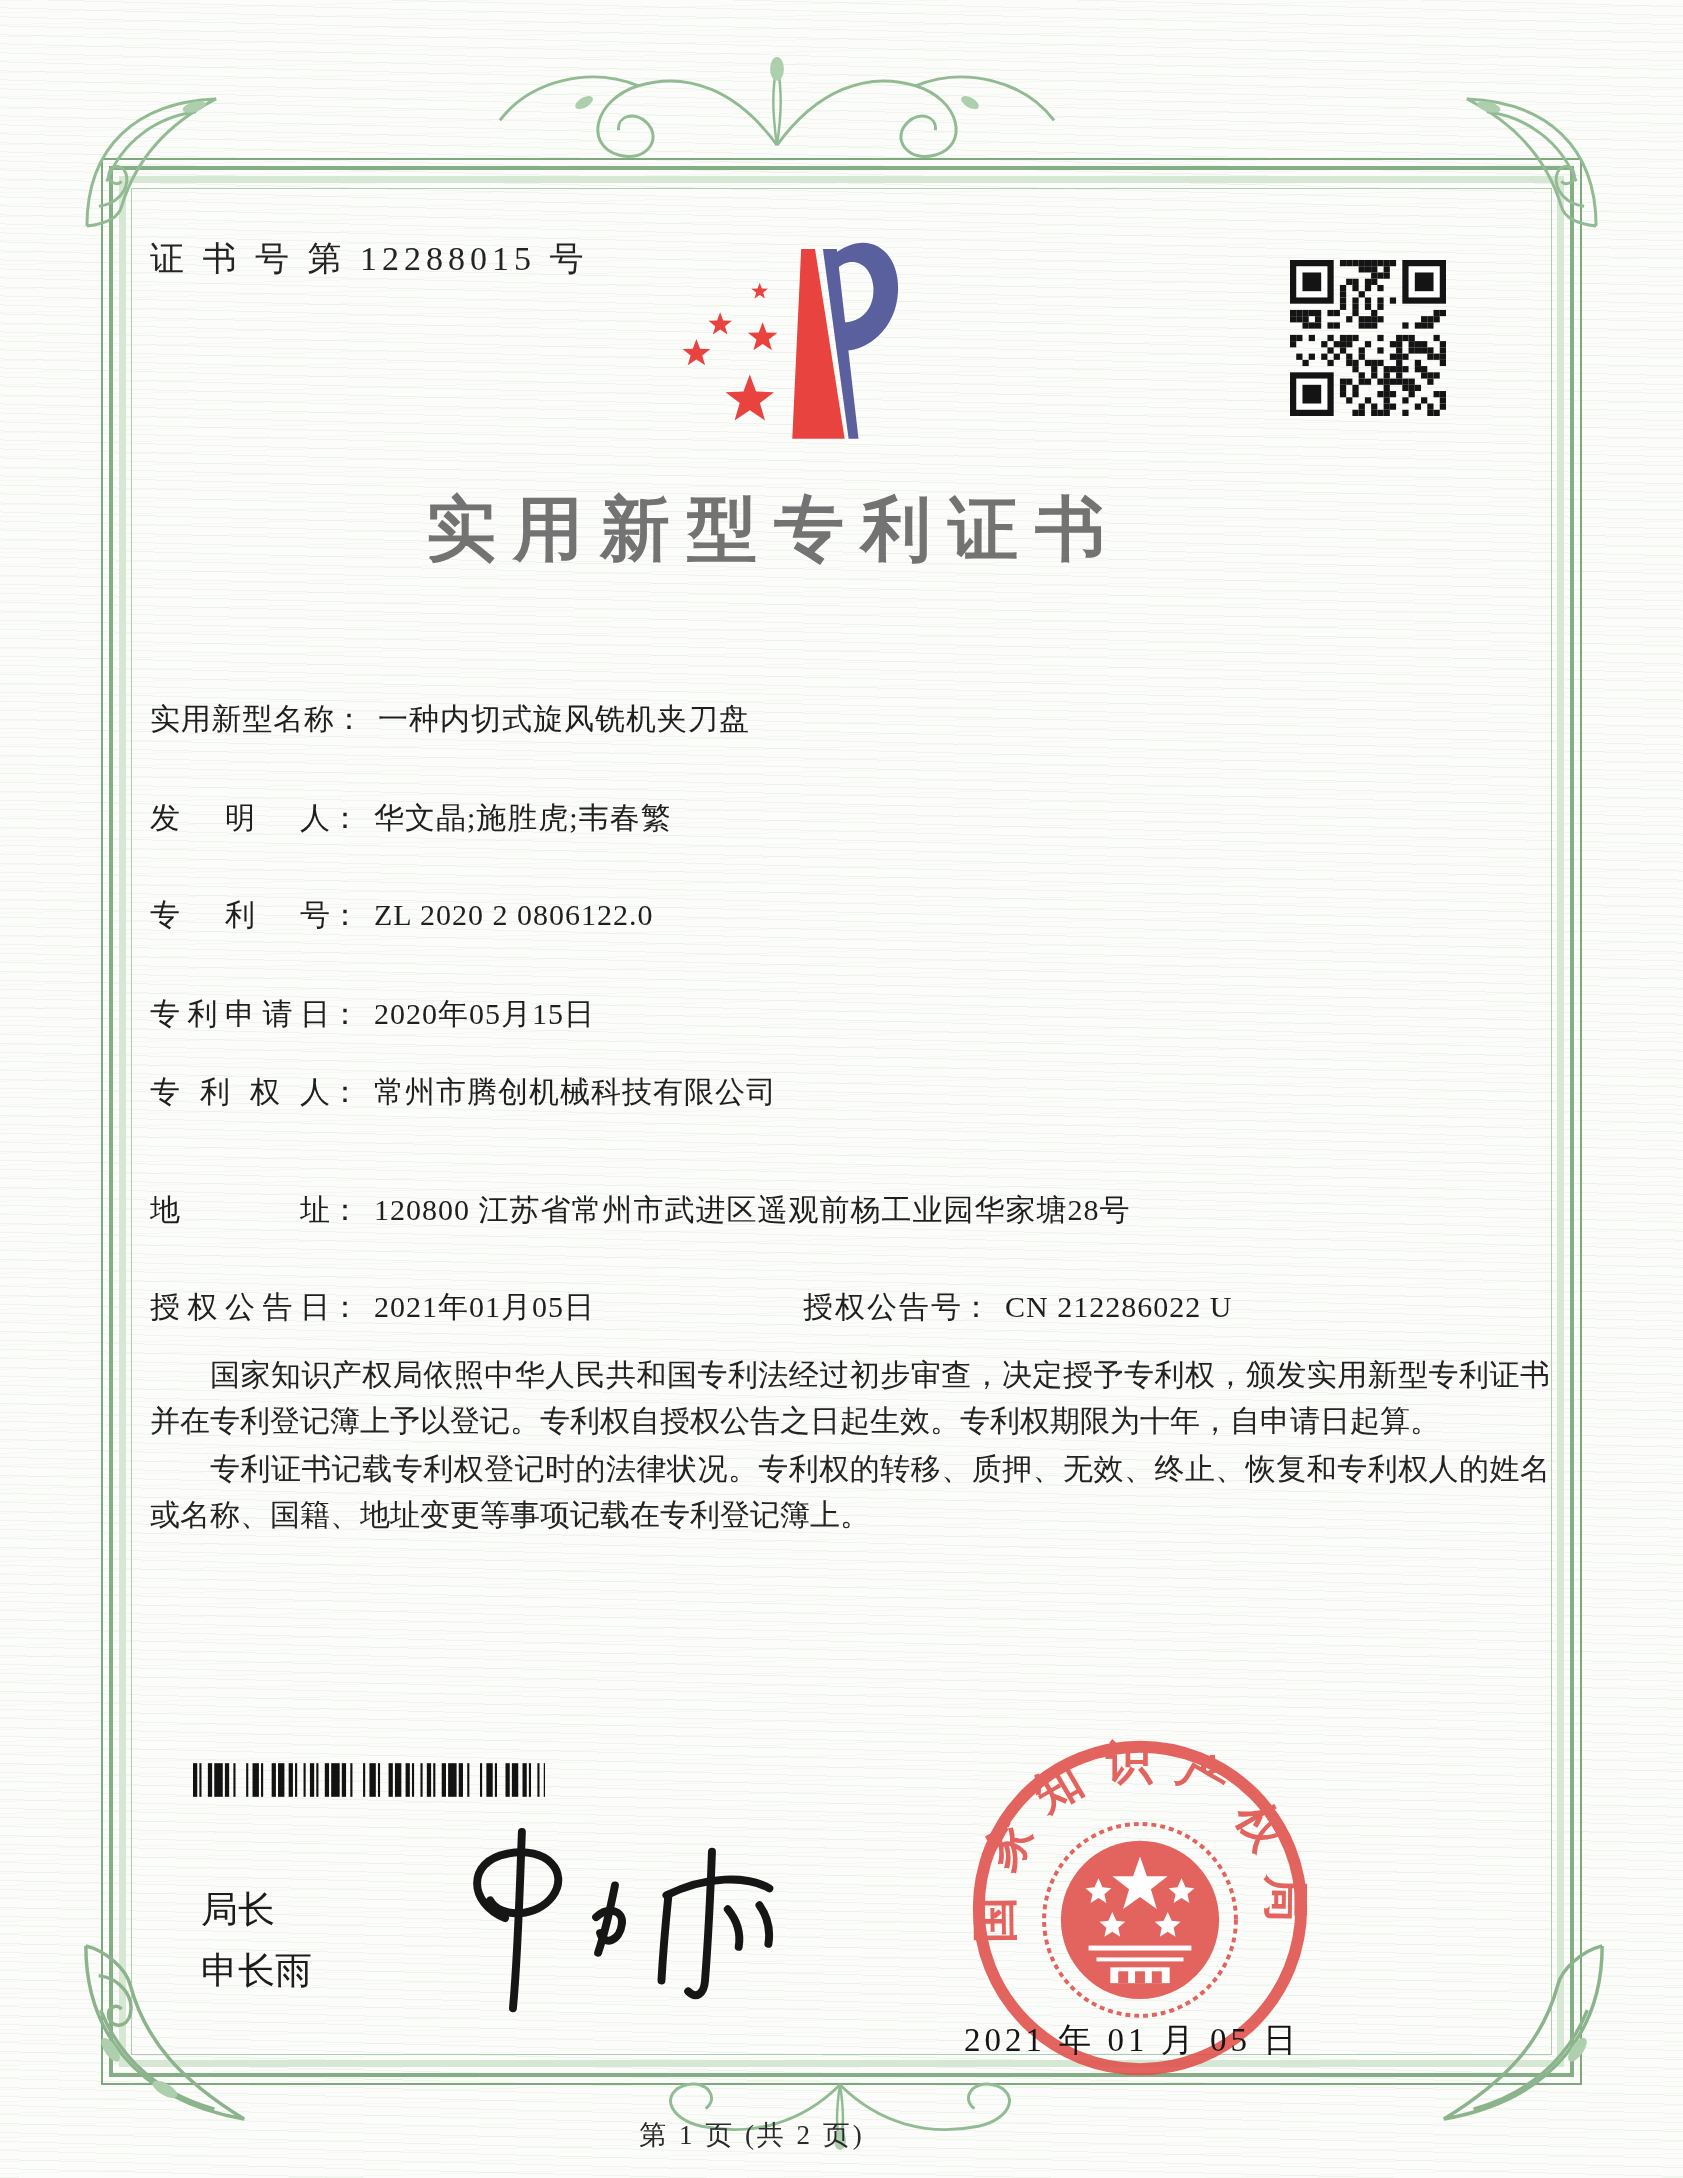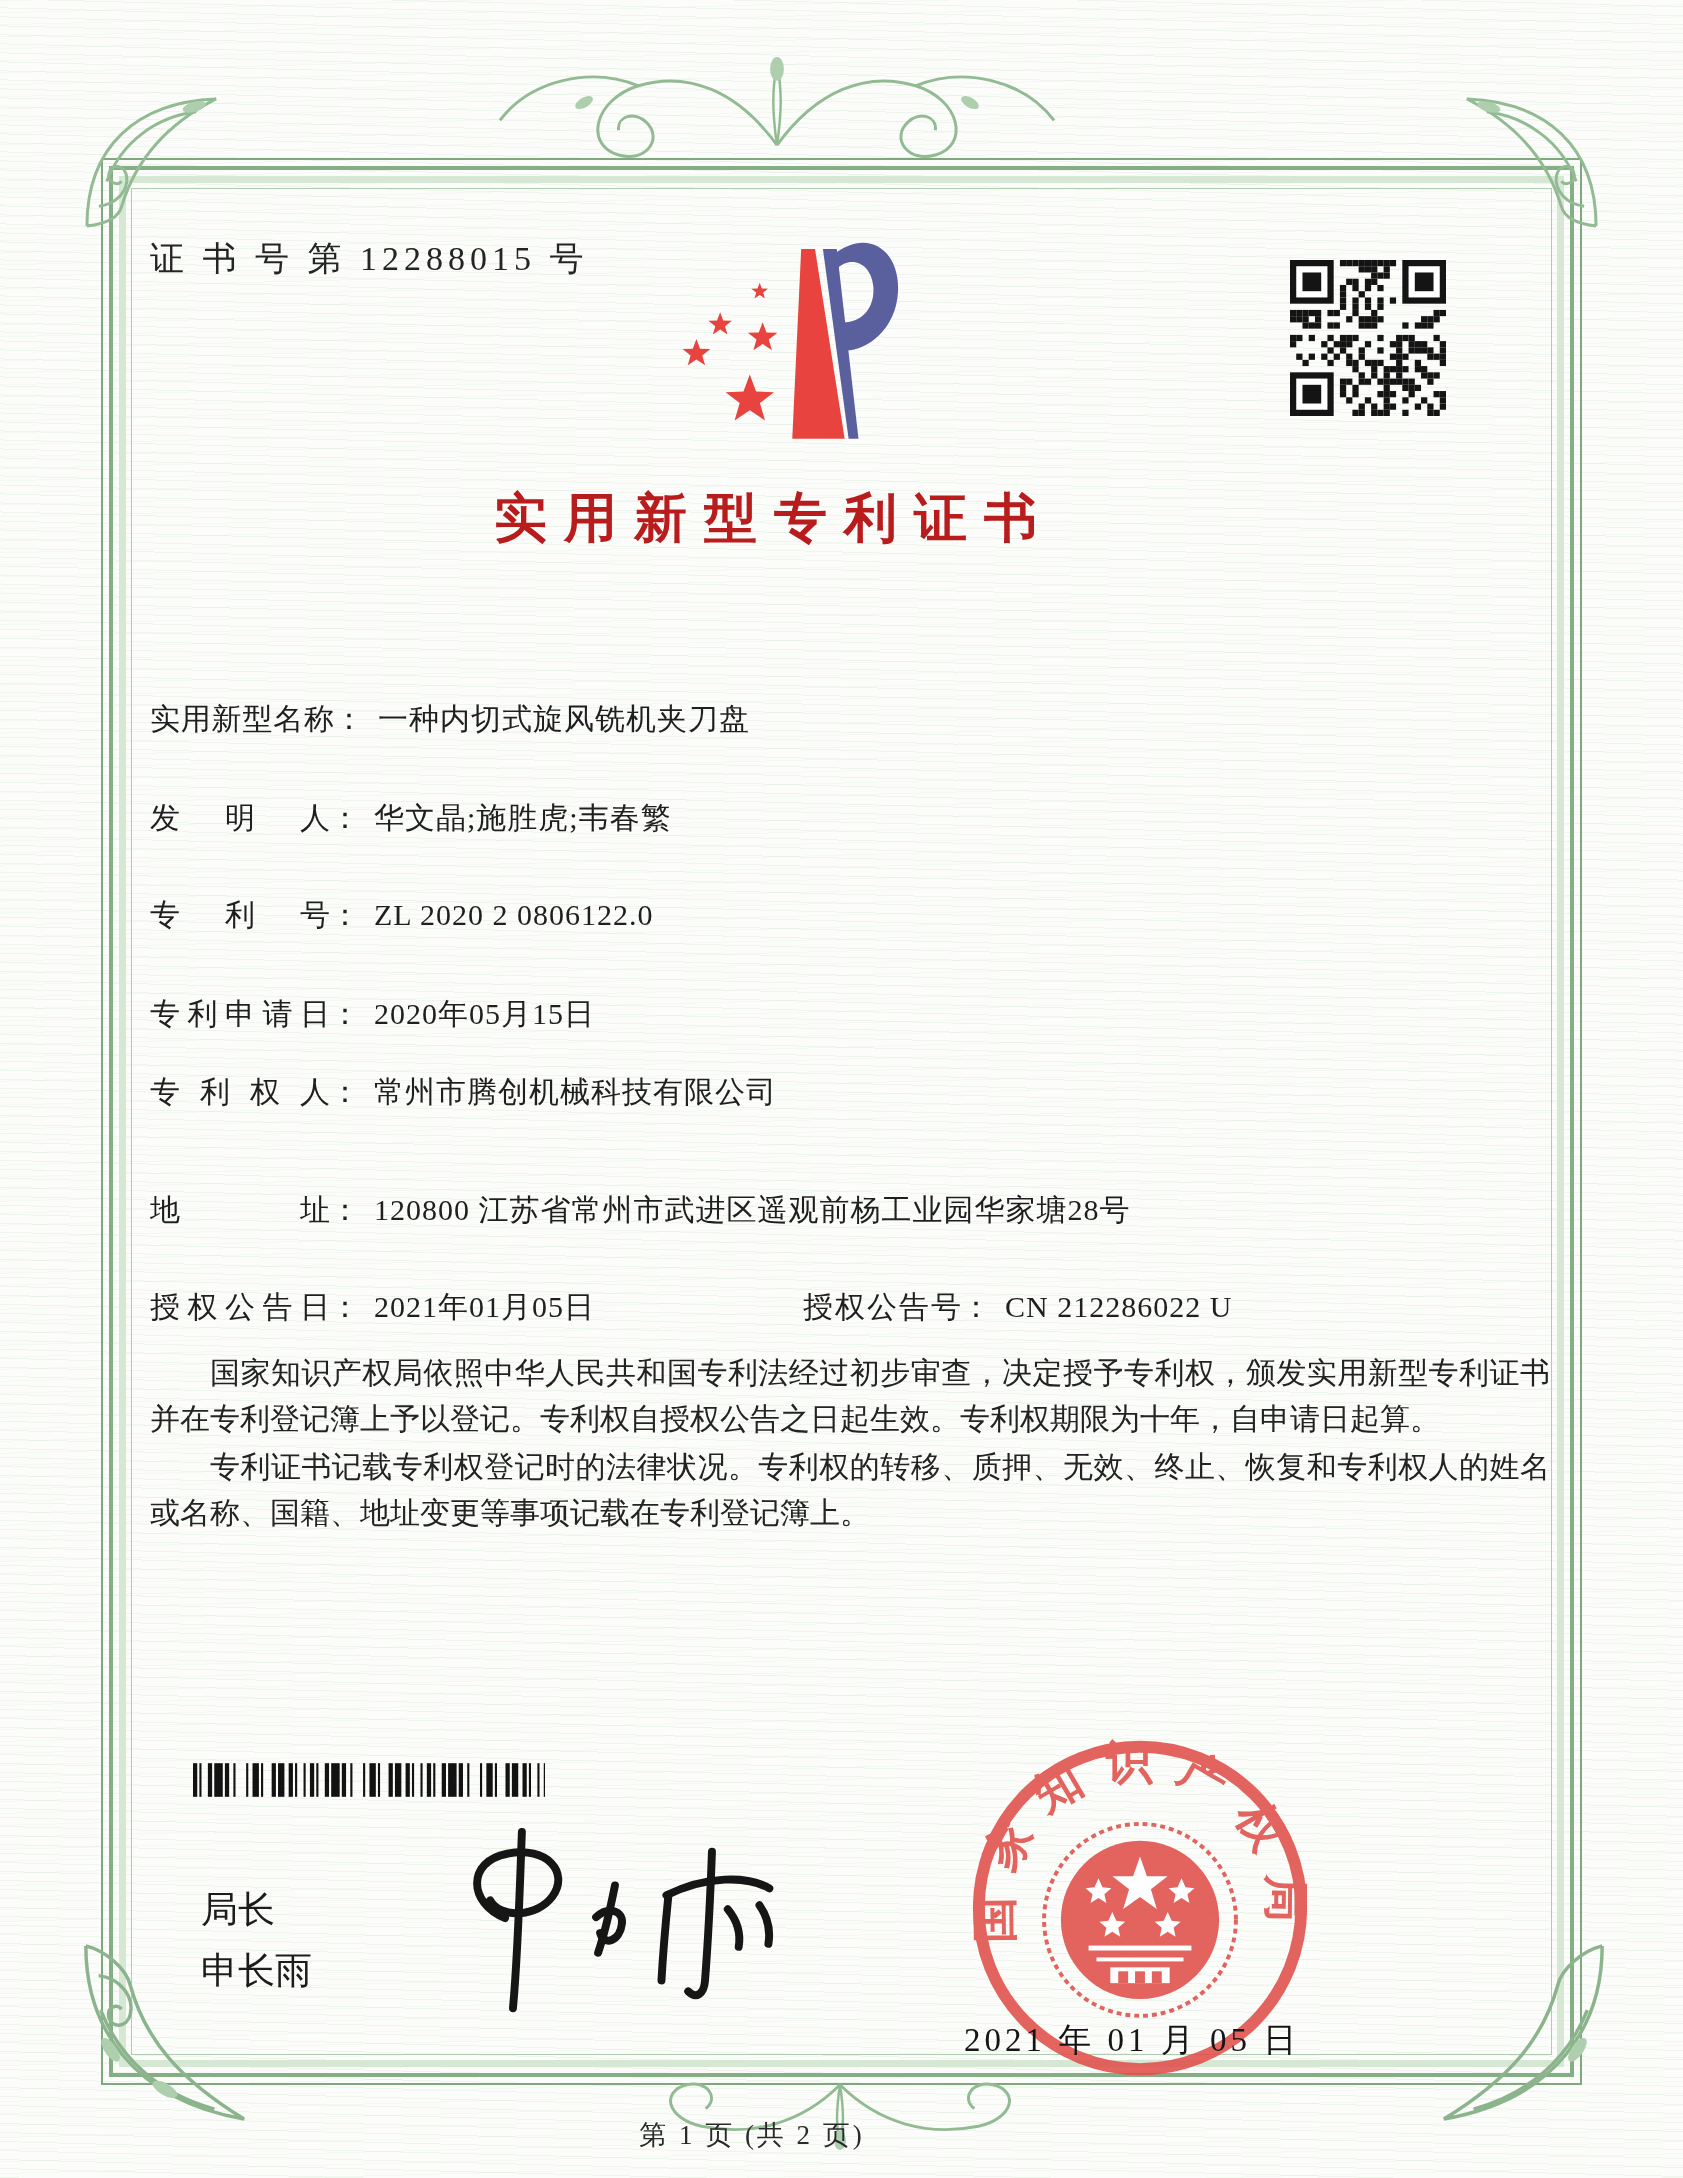"实用新型专利证书" .title { color: #b91c1c -> #737373; font-size: 53px -> 70px }
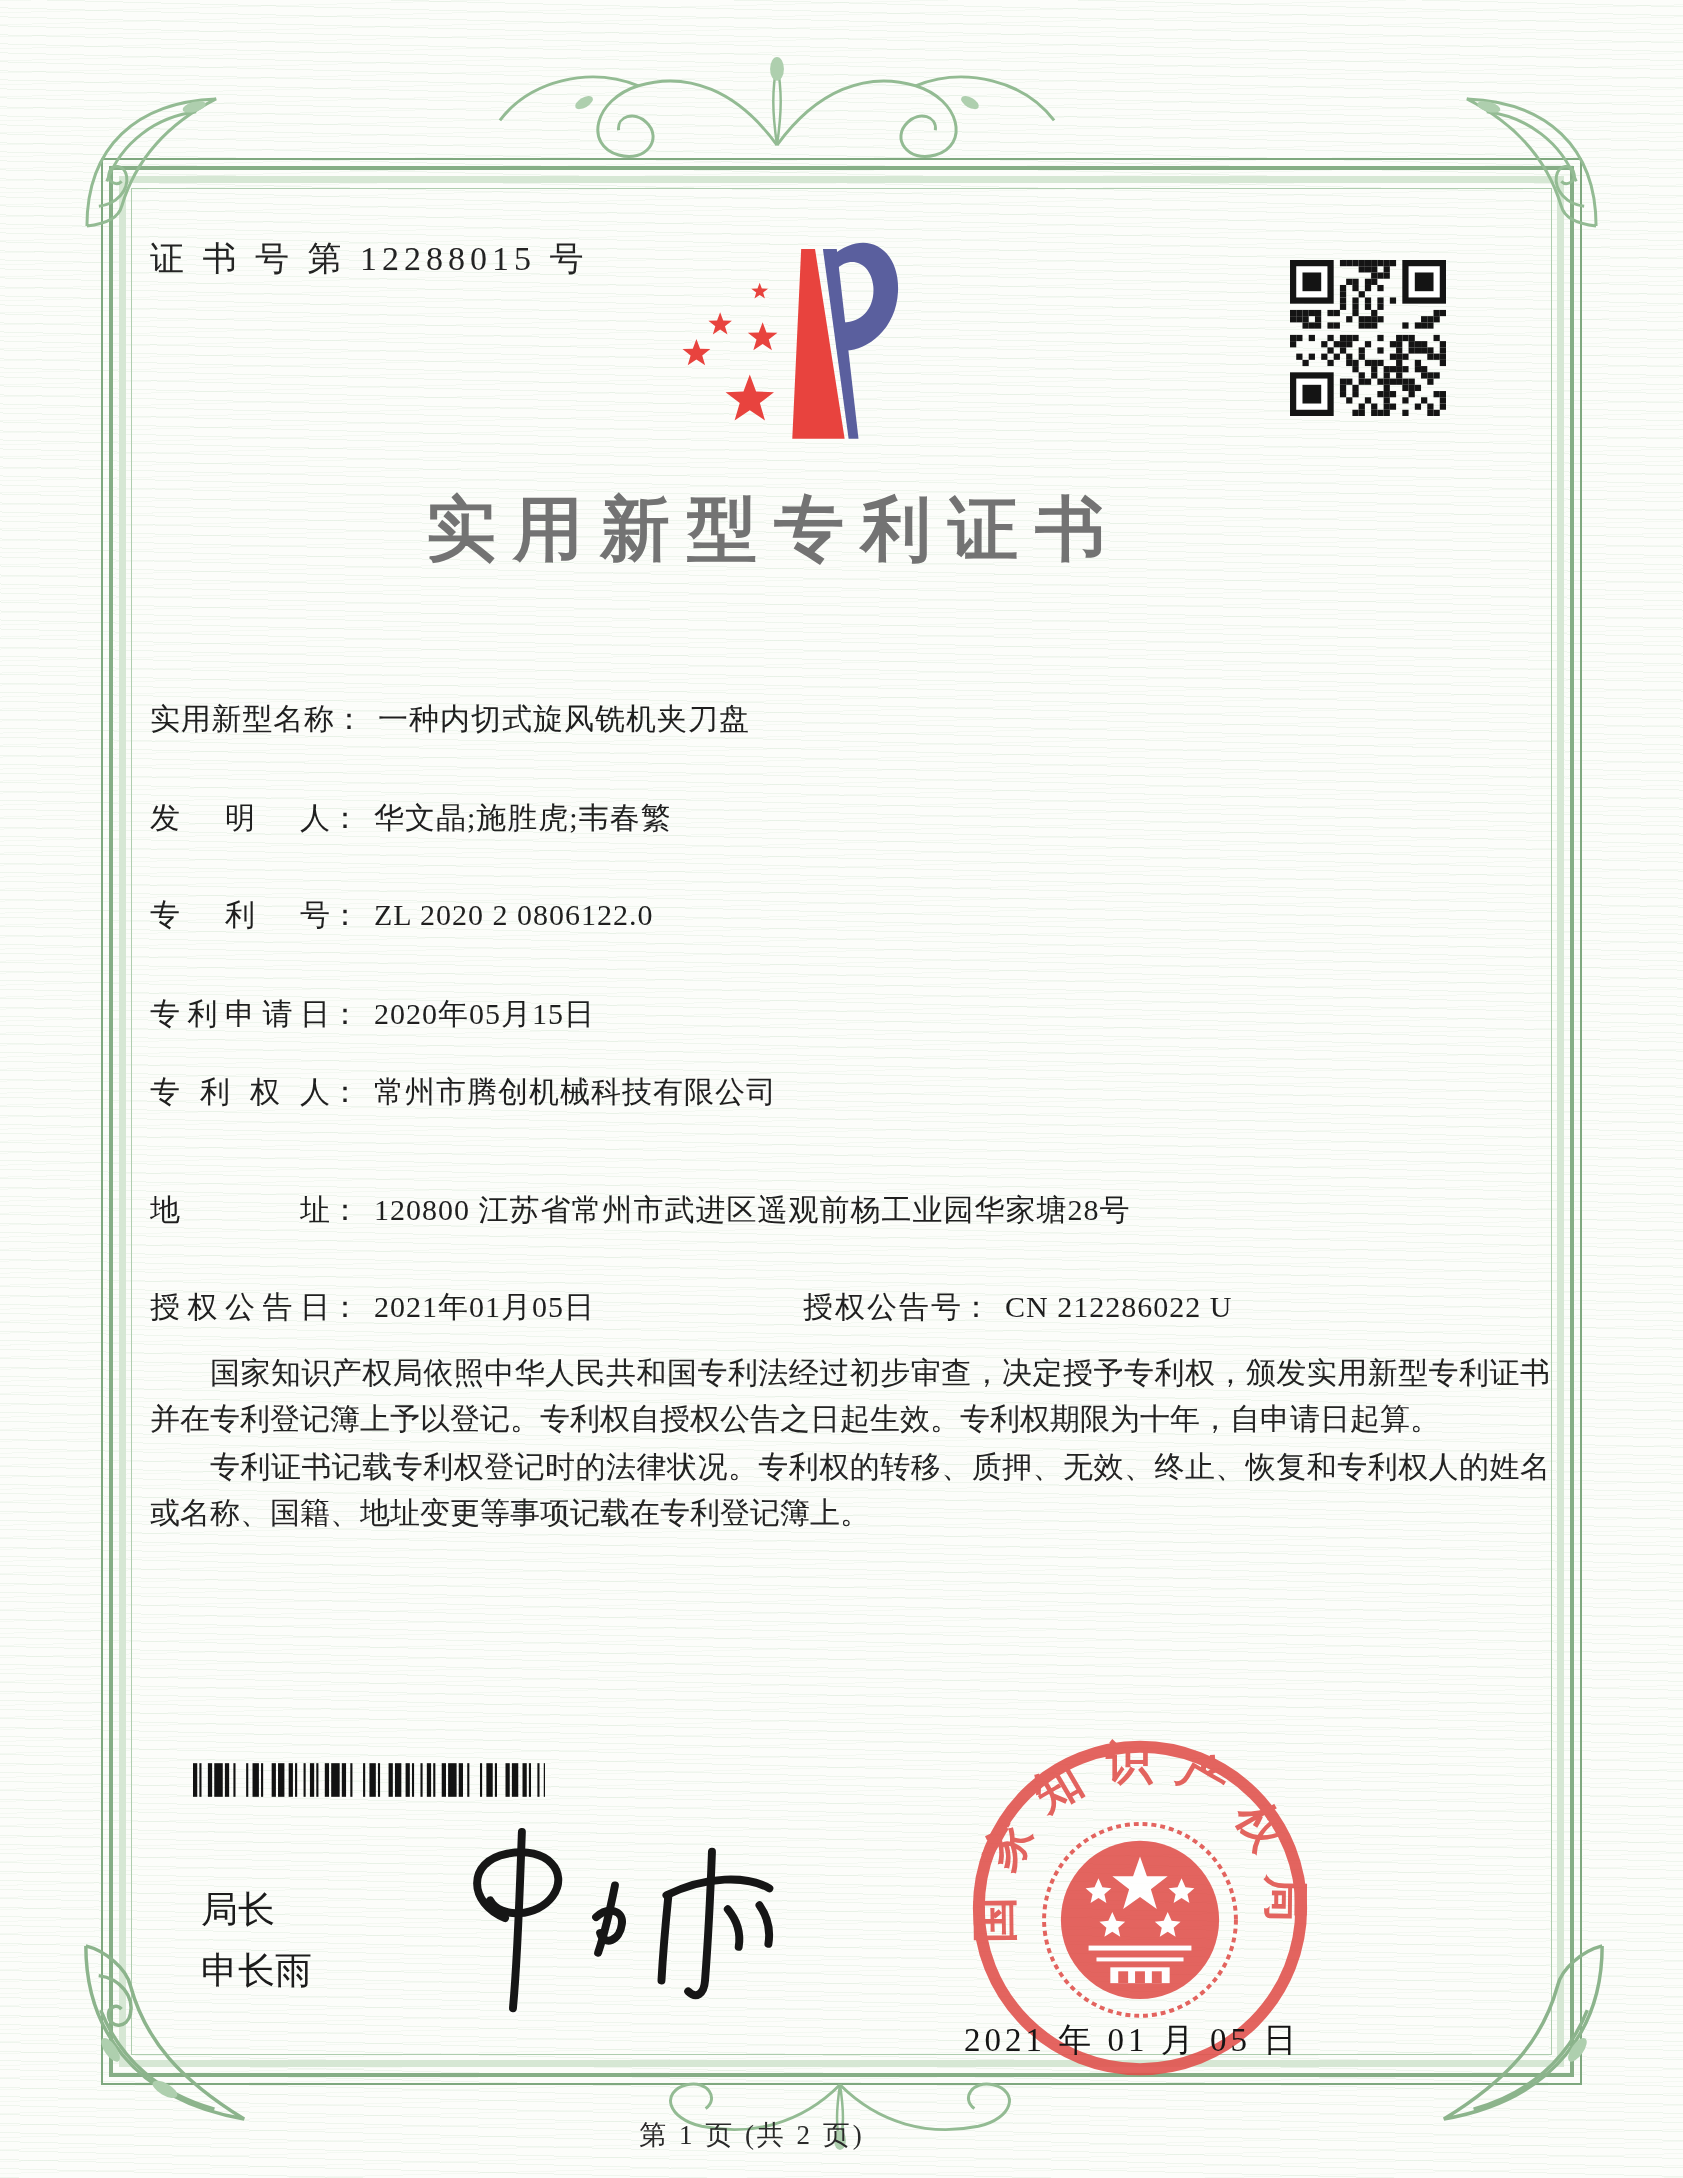"国家知识产权局依照中华人民共和国专利法经过初步审查，决定授予专利权，颁发实用新型" .bodytext { font-family: Liberation Mono, monospace -> none }
